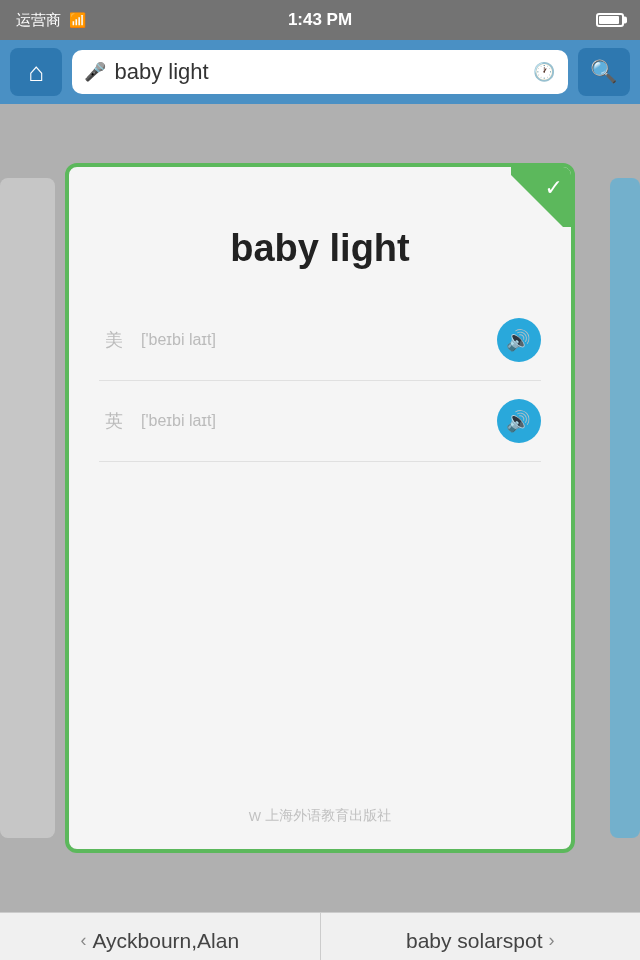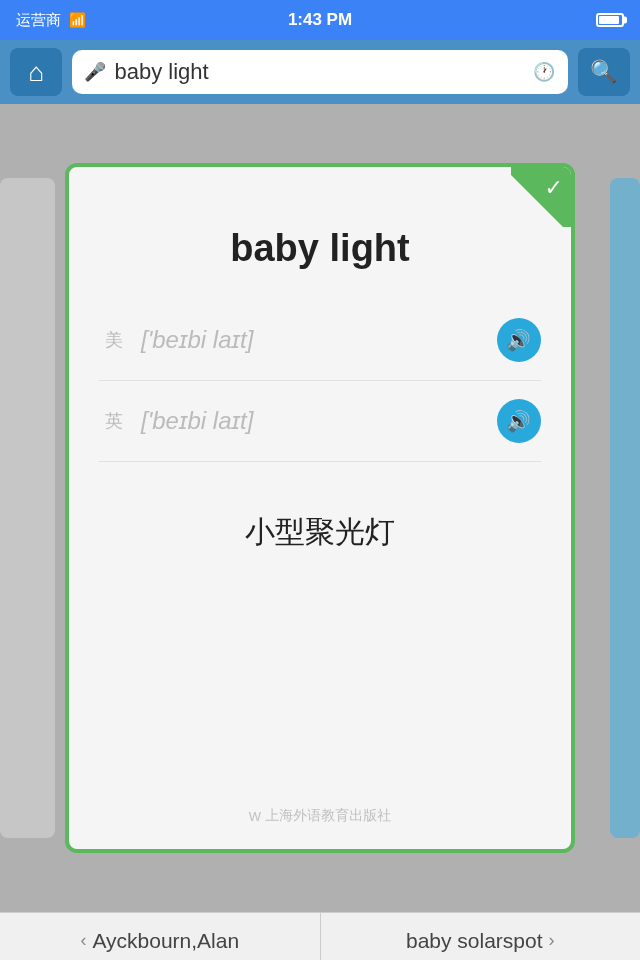"运营商" .status-bar { background: #3b82f6 -> #737373 }
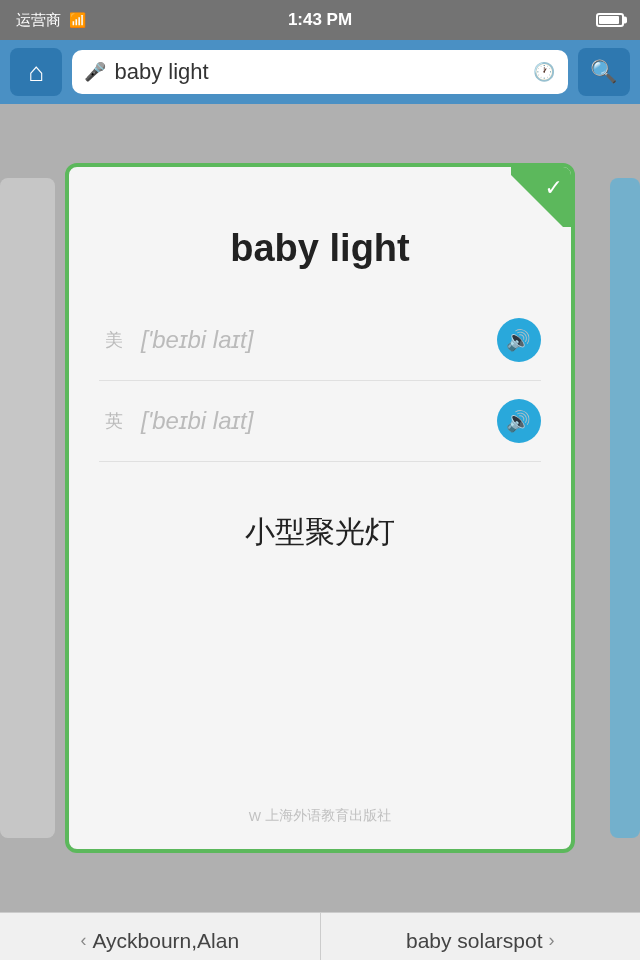"['beɪbi laɪt]" .pronounce-phonetic { font-size: 24px -> 16px; font-style: italic -> none }
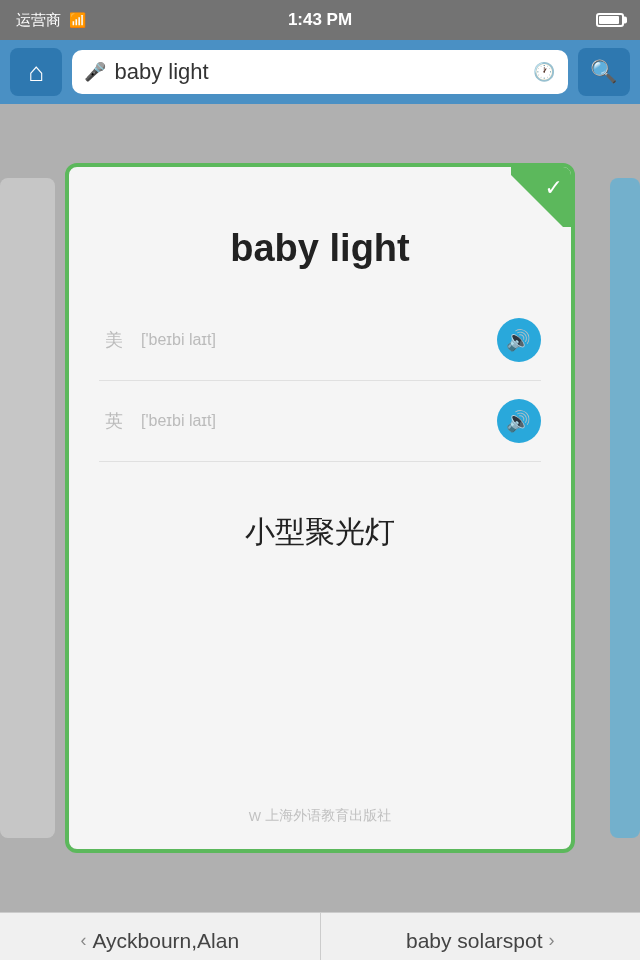"小型聚光灯" div.card-definition { html: <div>小型聚光灯</div> -> none }
